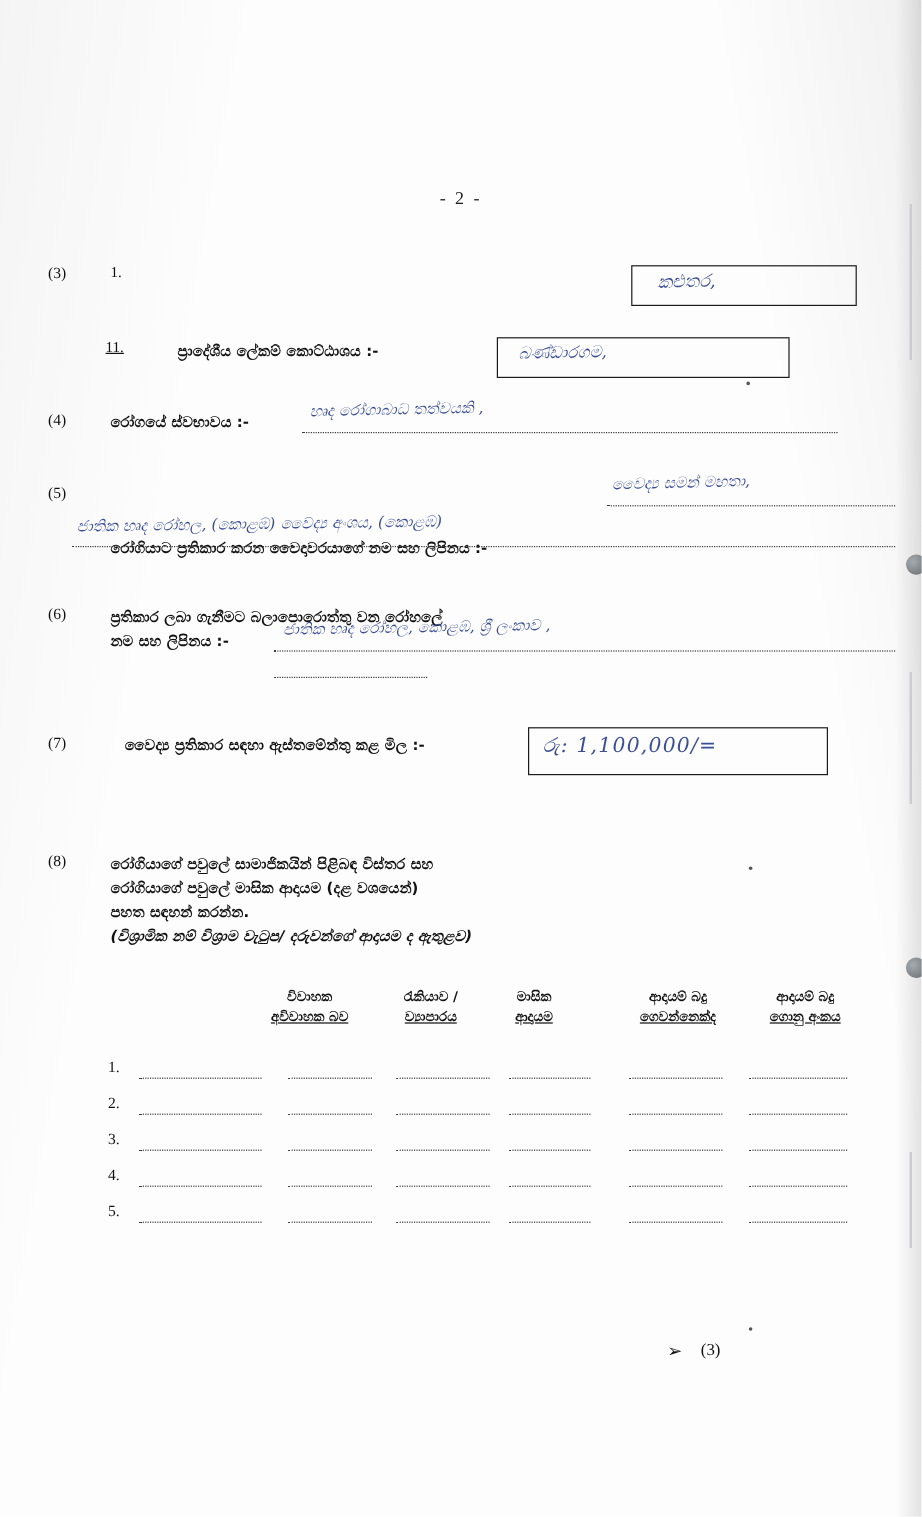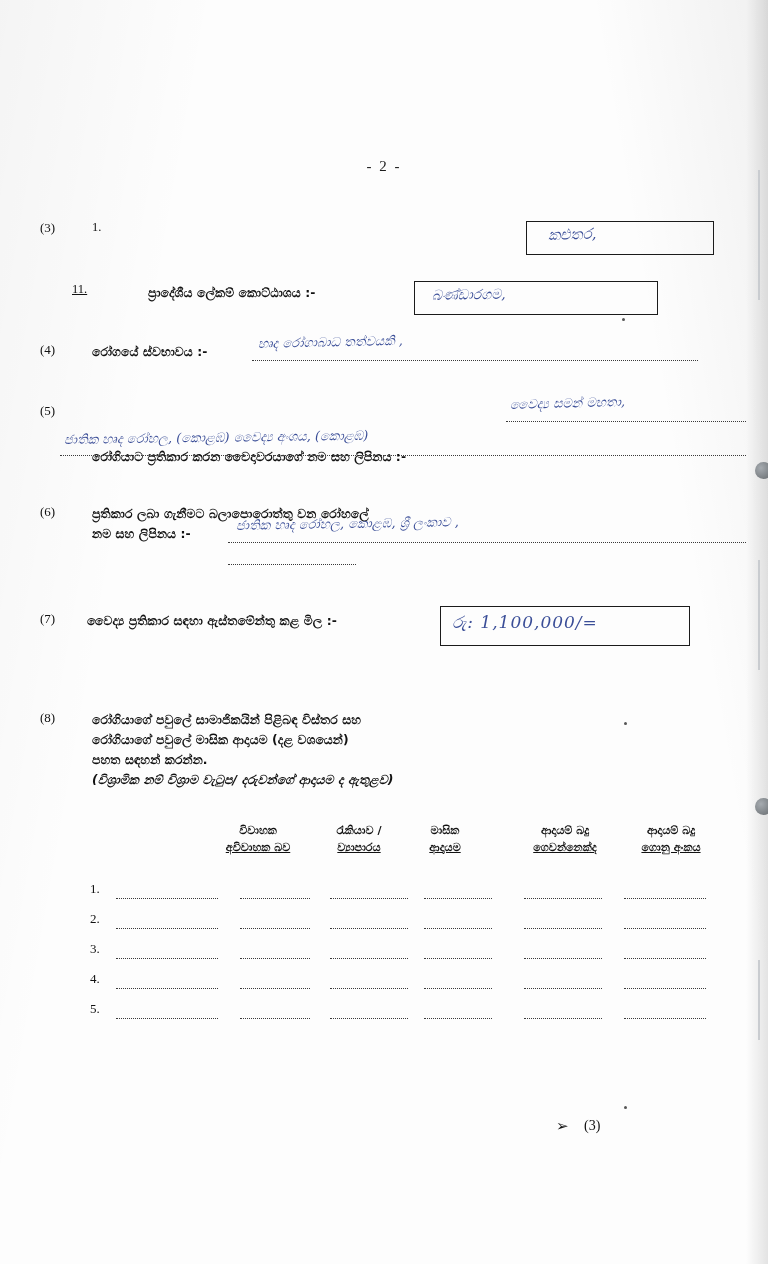"11." div.sub-no { left: 72px -> 88px }
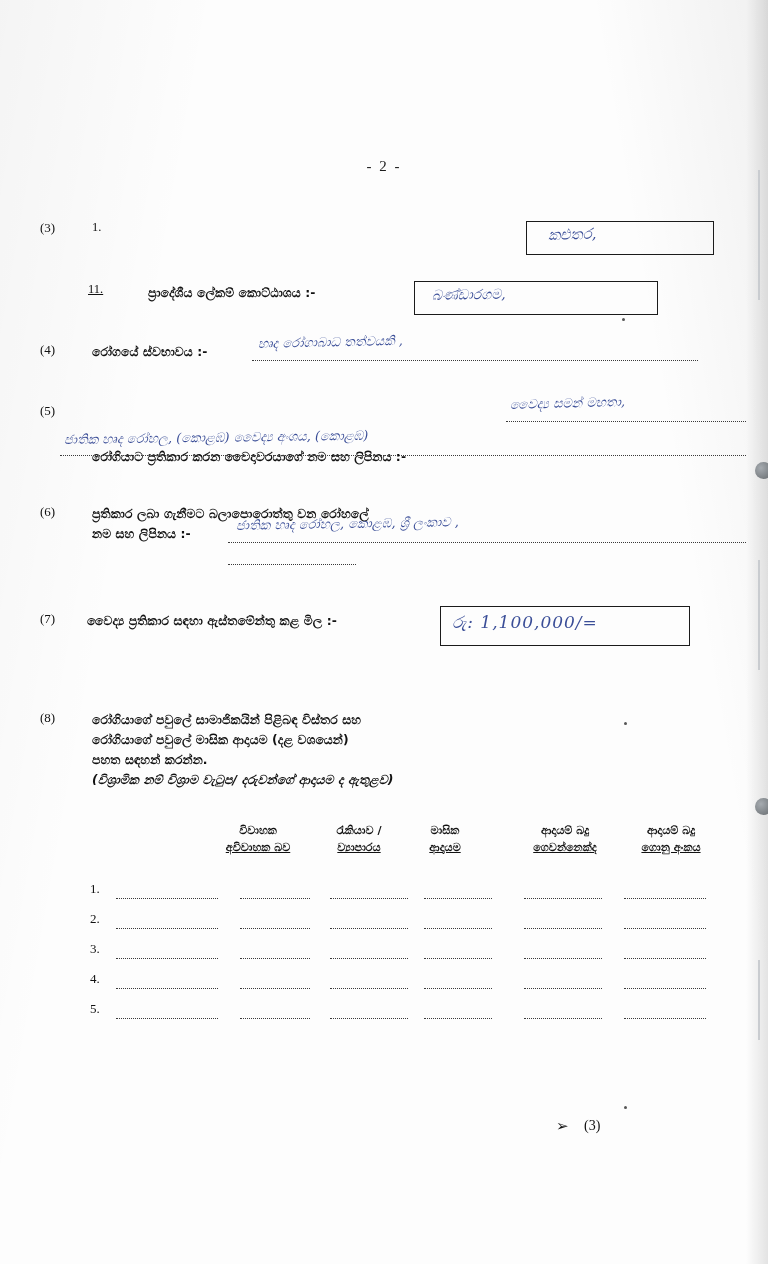"වෛද්‍ය ප්‍රතිකාර සඳහා ඇස්තමේන්තු කළ" div.label { left: 87px -> 104px }
